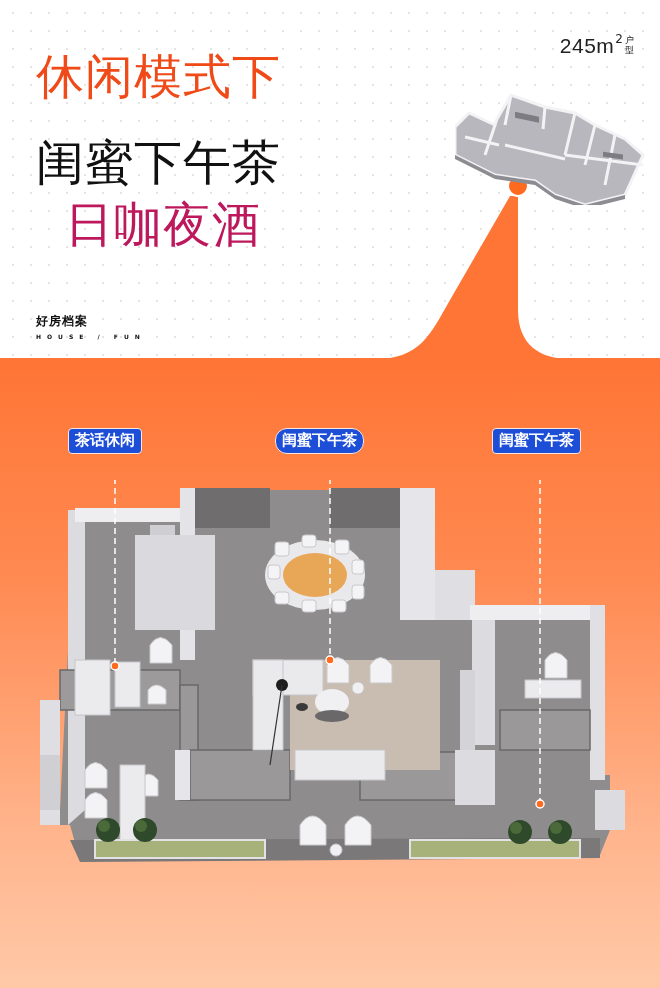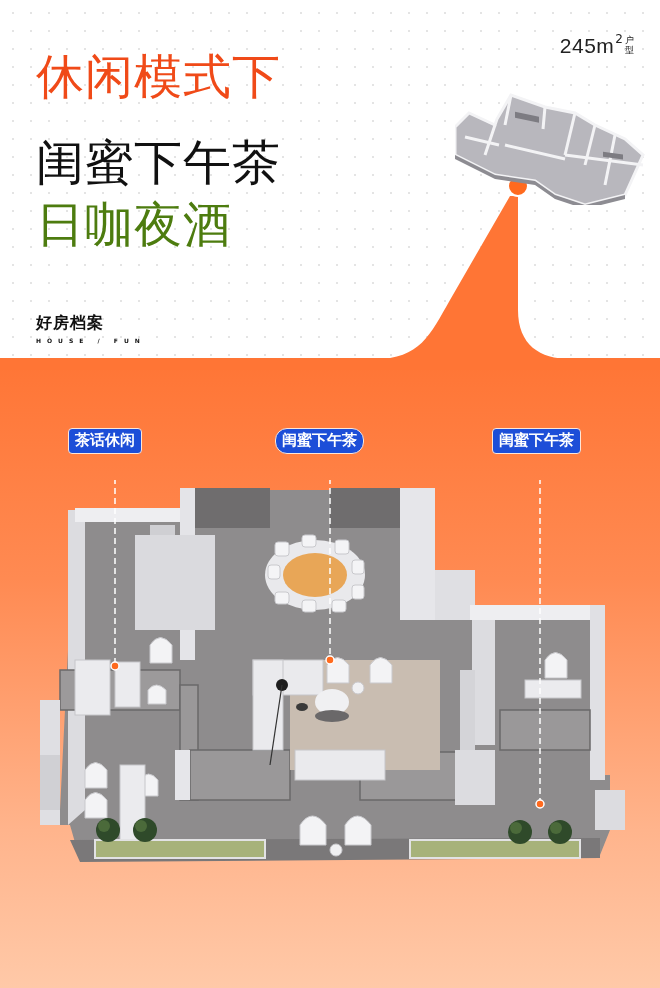"日咖夜酒" .h3 { color: #4d7c0f -> #be185d; margin-left: none -> 29px }
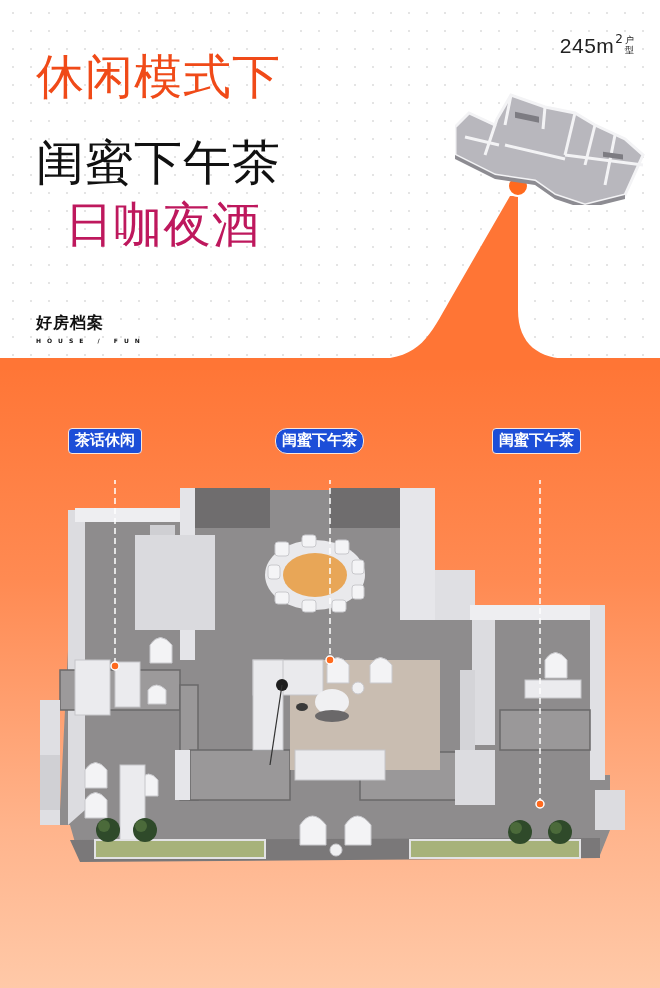"好房档案" .logo-cn { font-size: 16px -> 12px }
